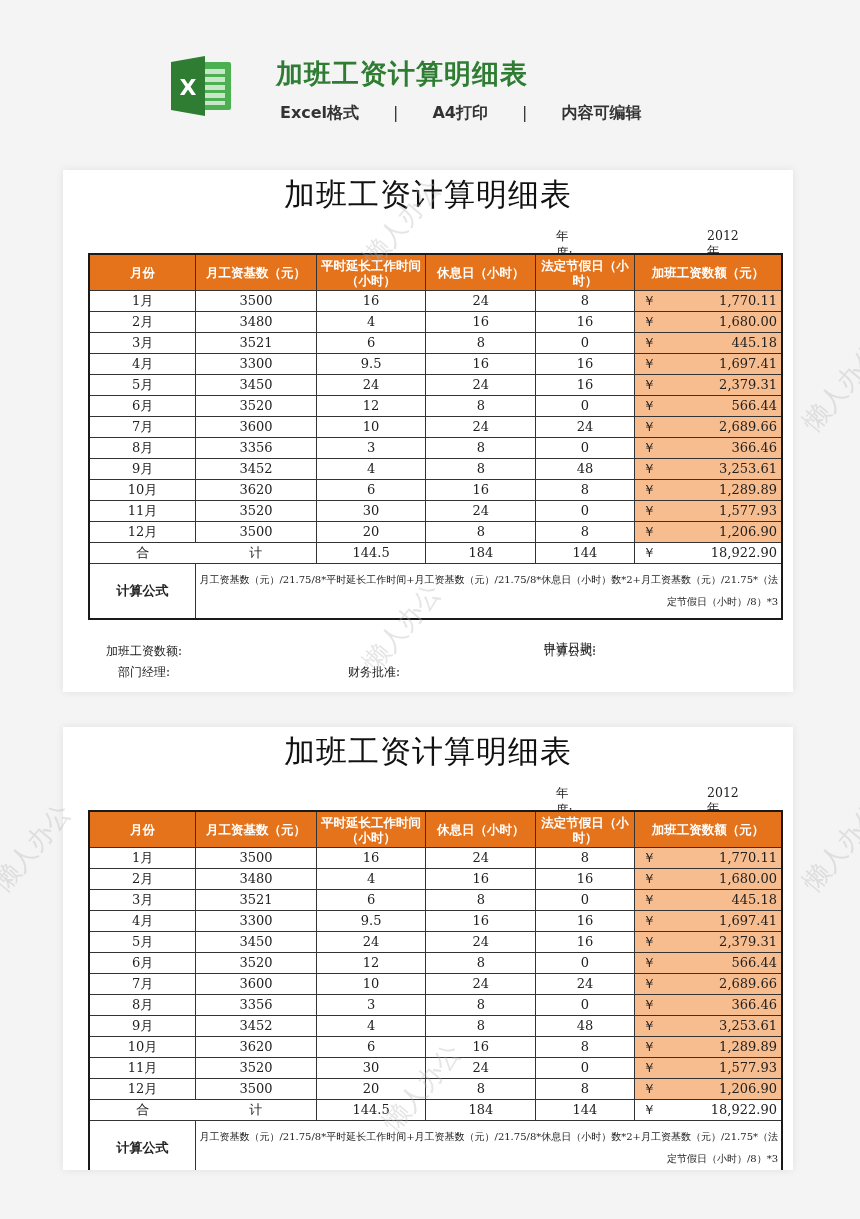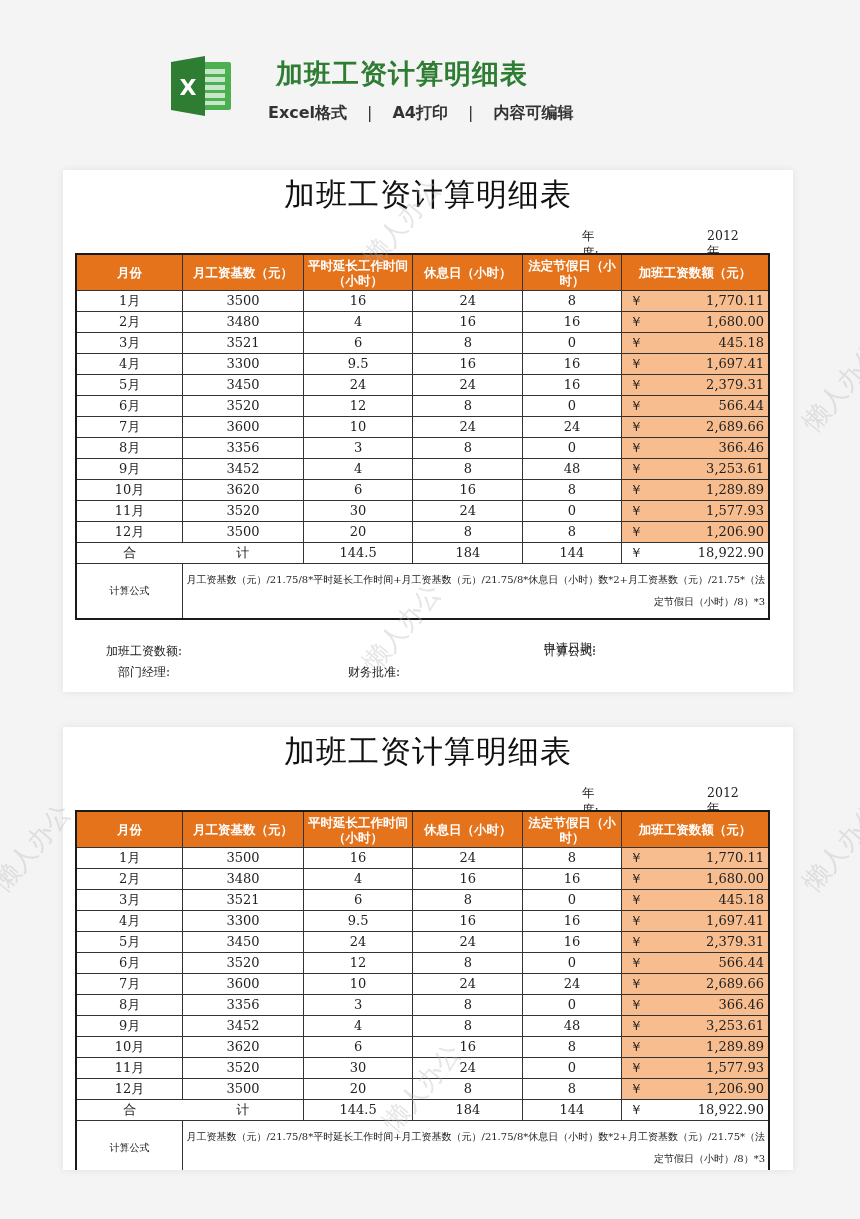"Excel格式" .banner-sub { gap: 0 -> 14px; left: 268px -> 280px }
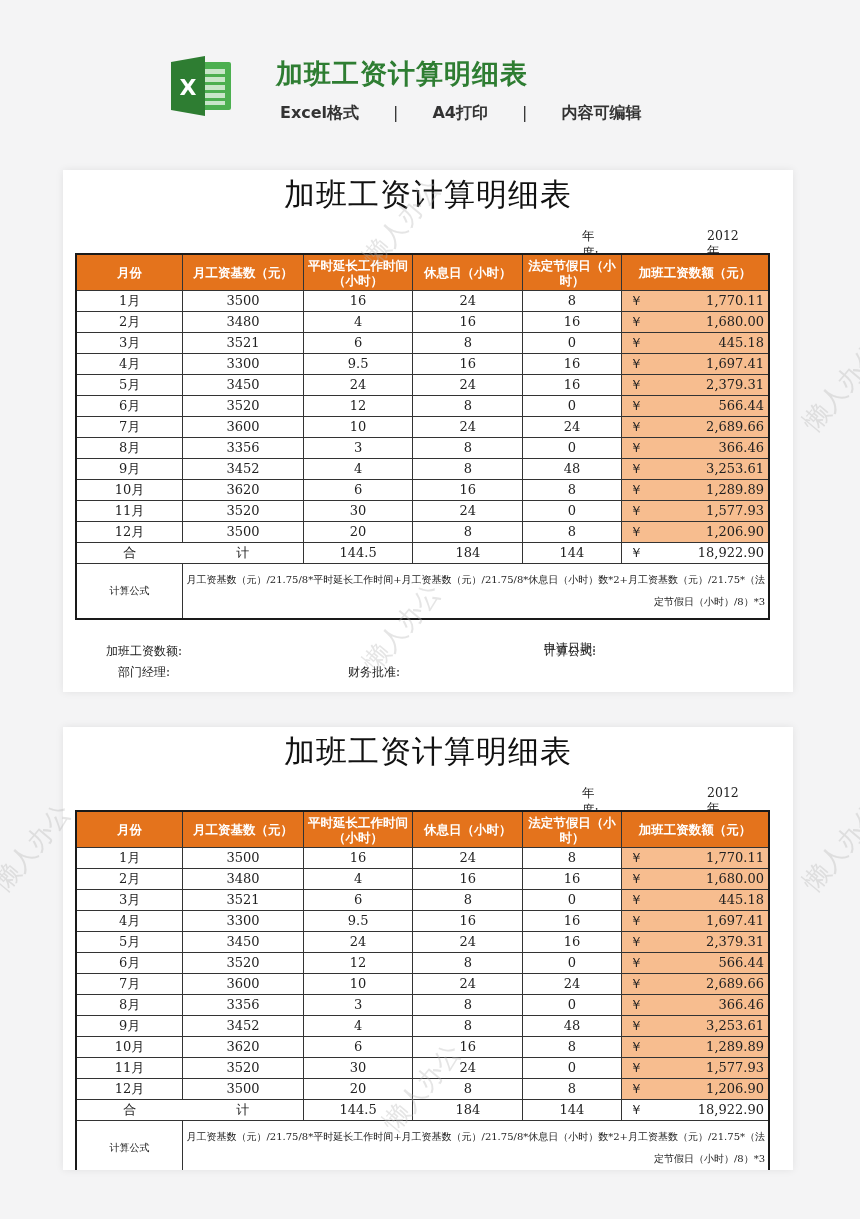"年度:" .year-label { margin-left: 26px -> none }
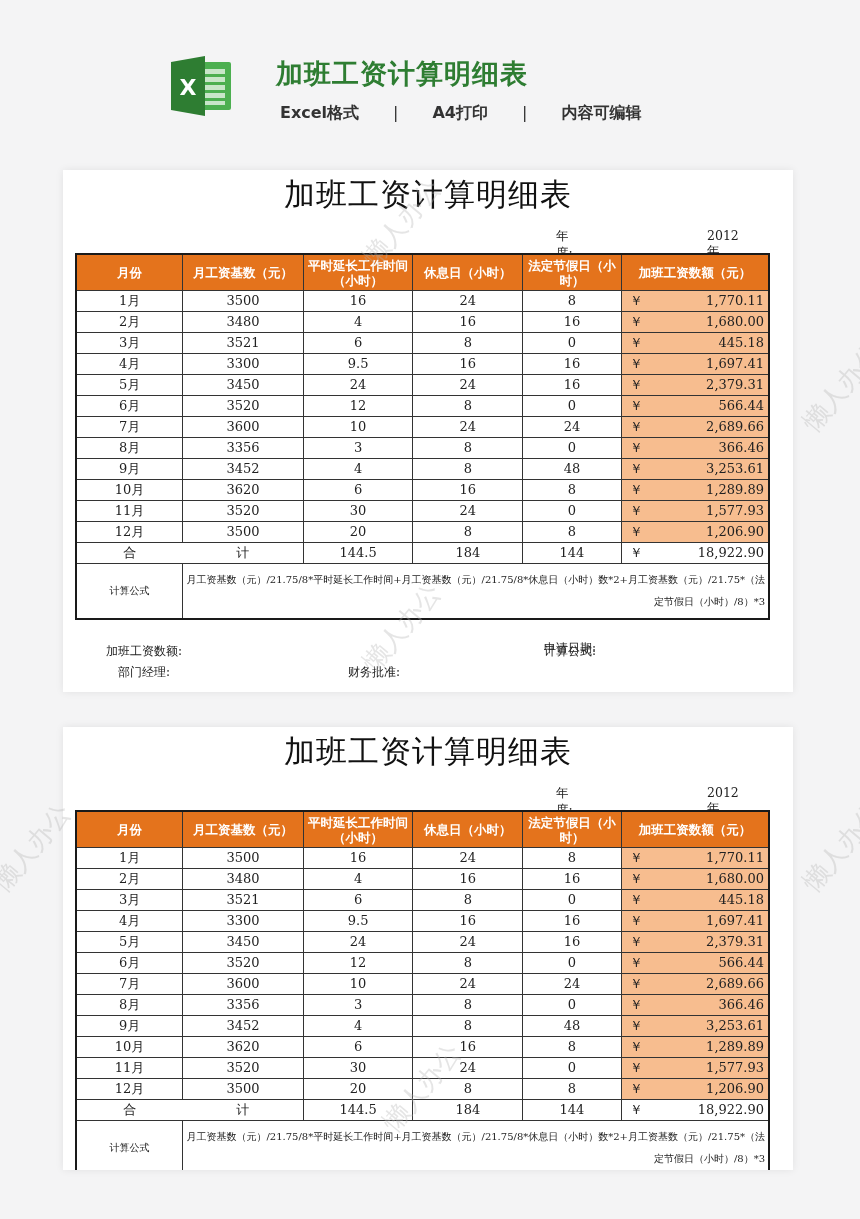"月份" table.grid { left: 12px -> 25px }
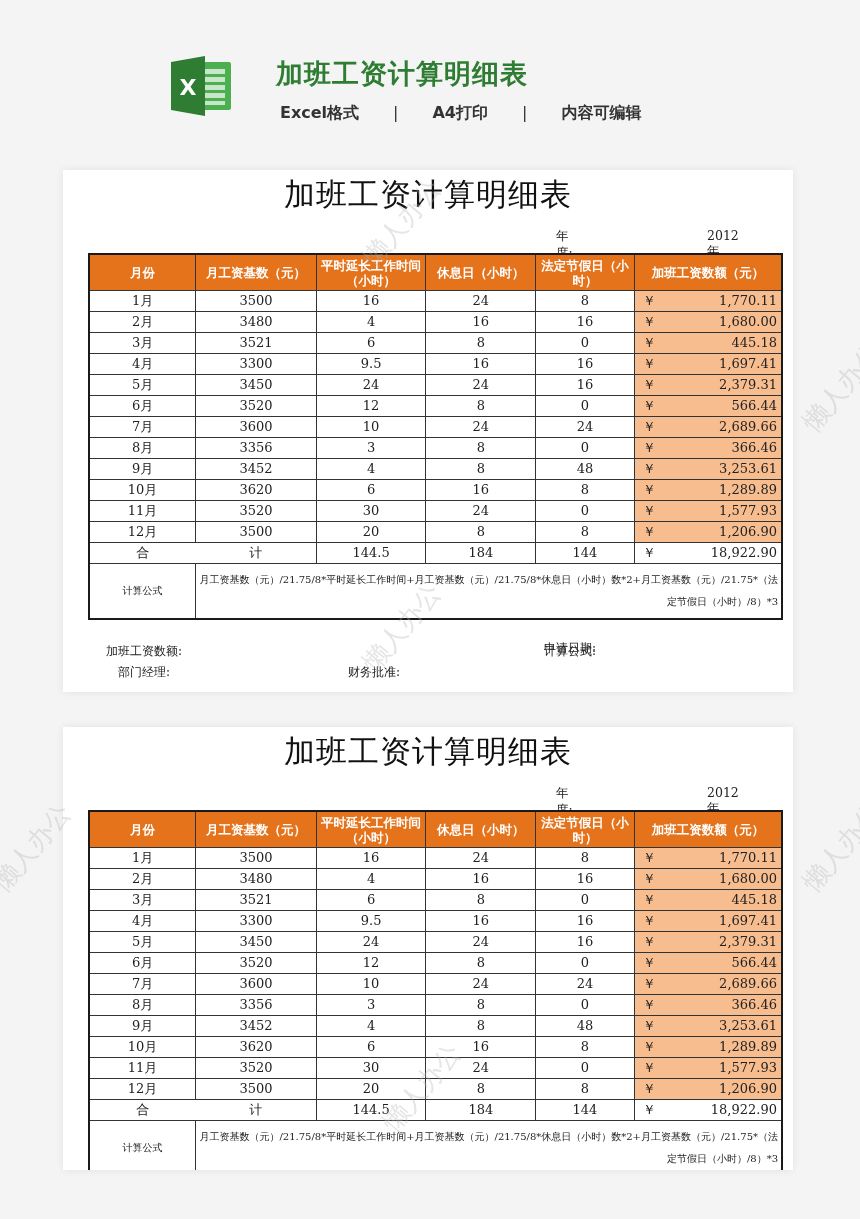"计算公式" table.grid td.formula-label { font-size: 10px -> 13px; font-weight: none -> bold }
